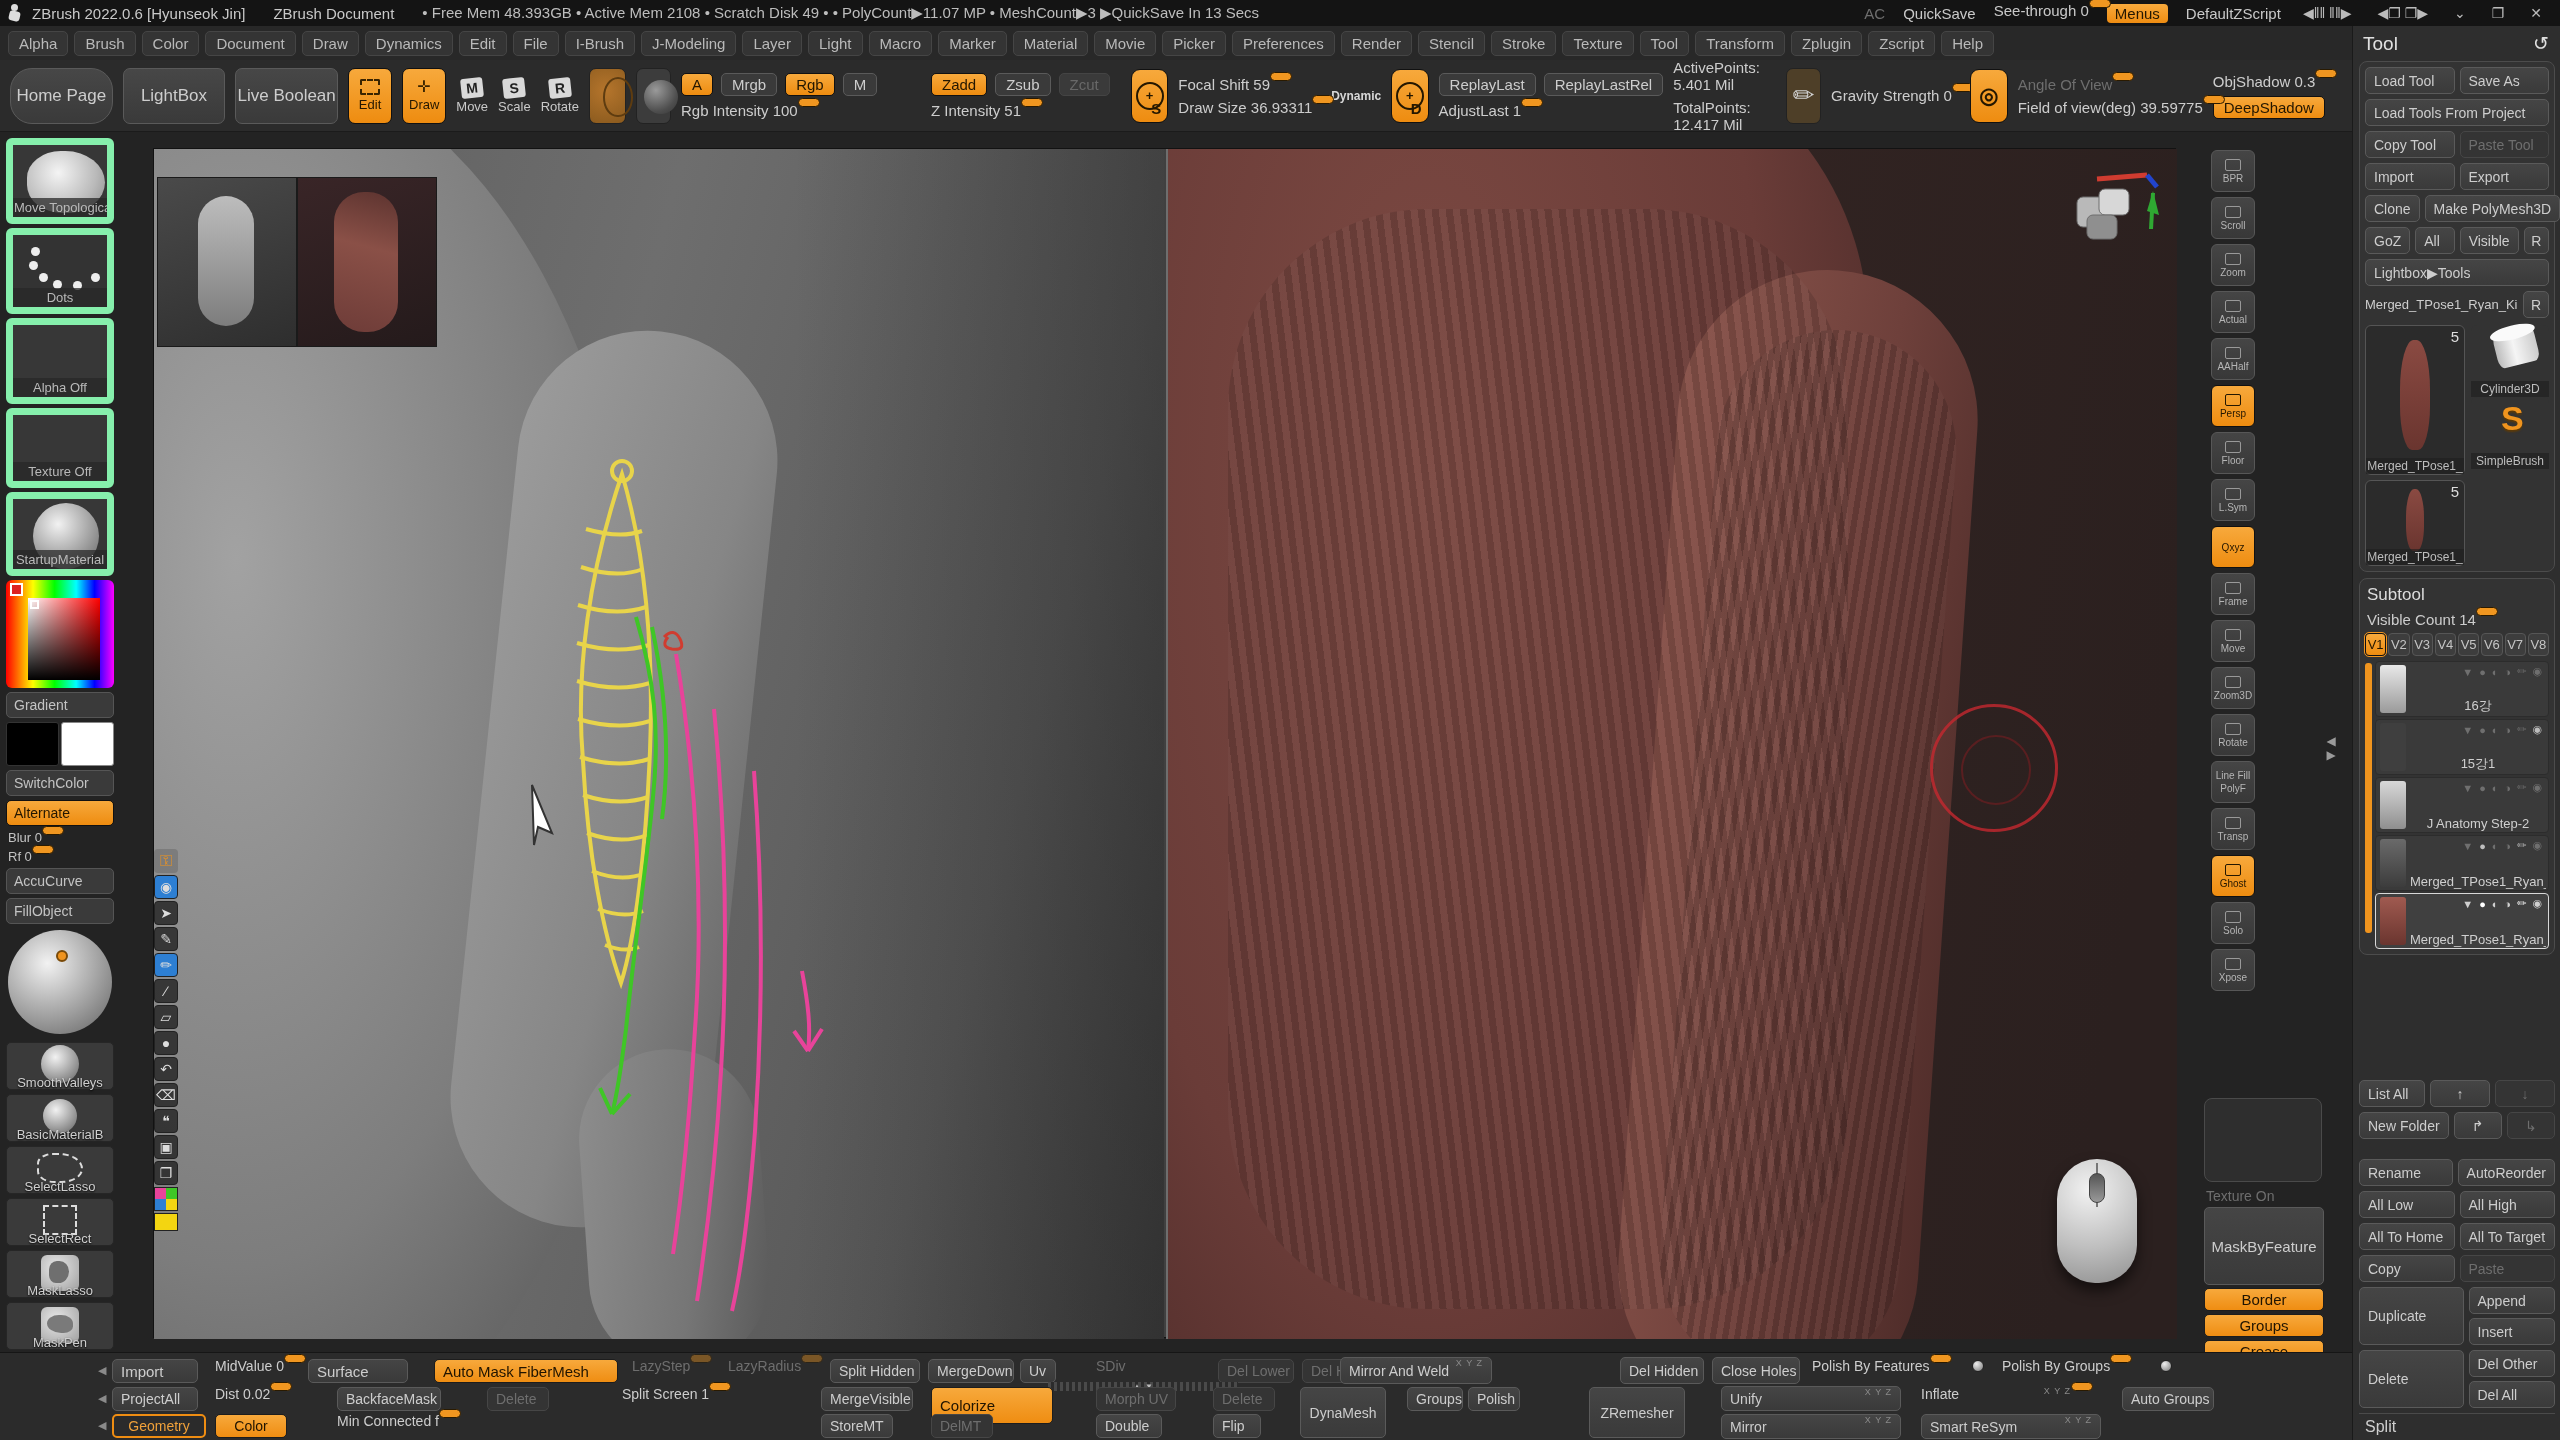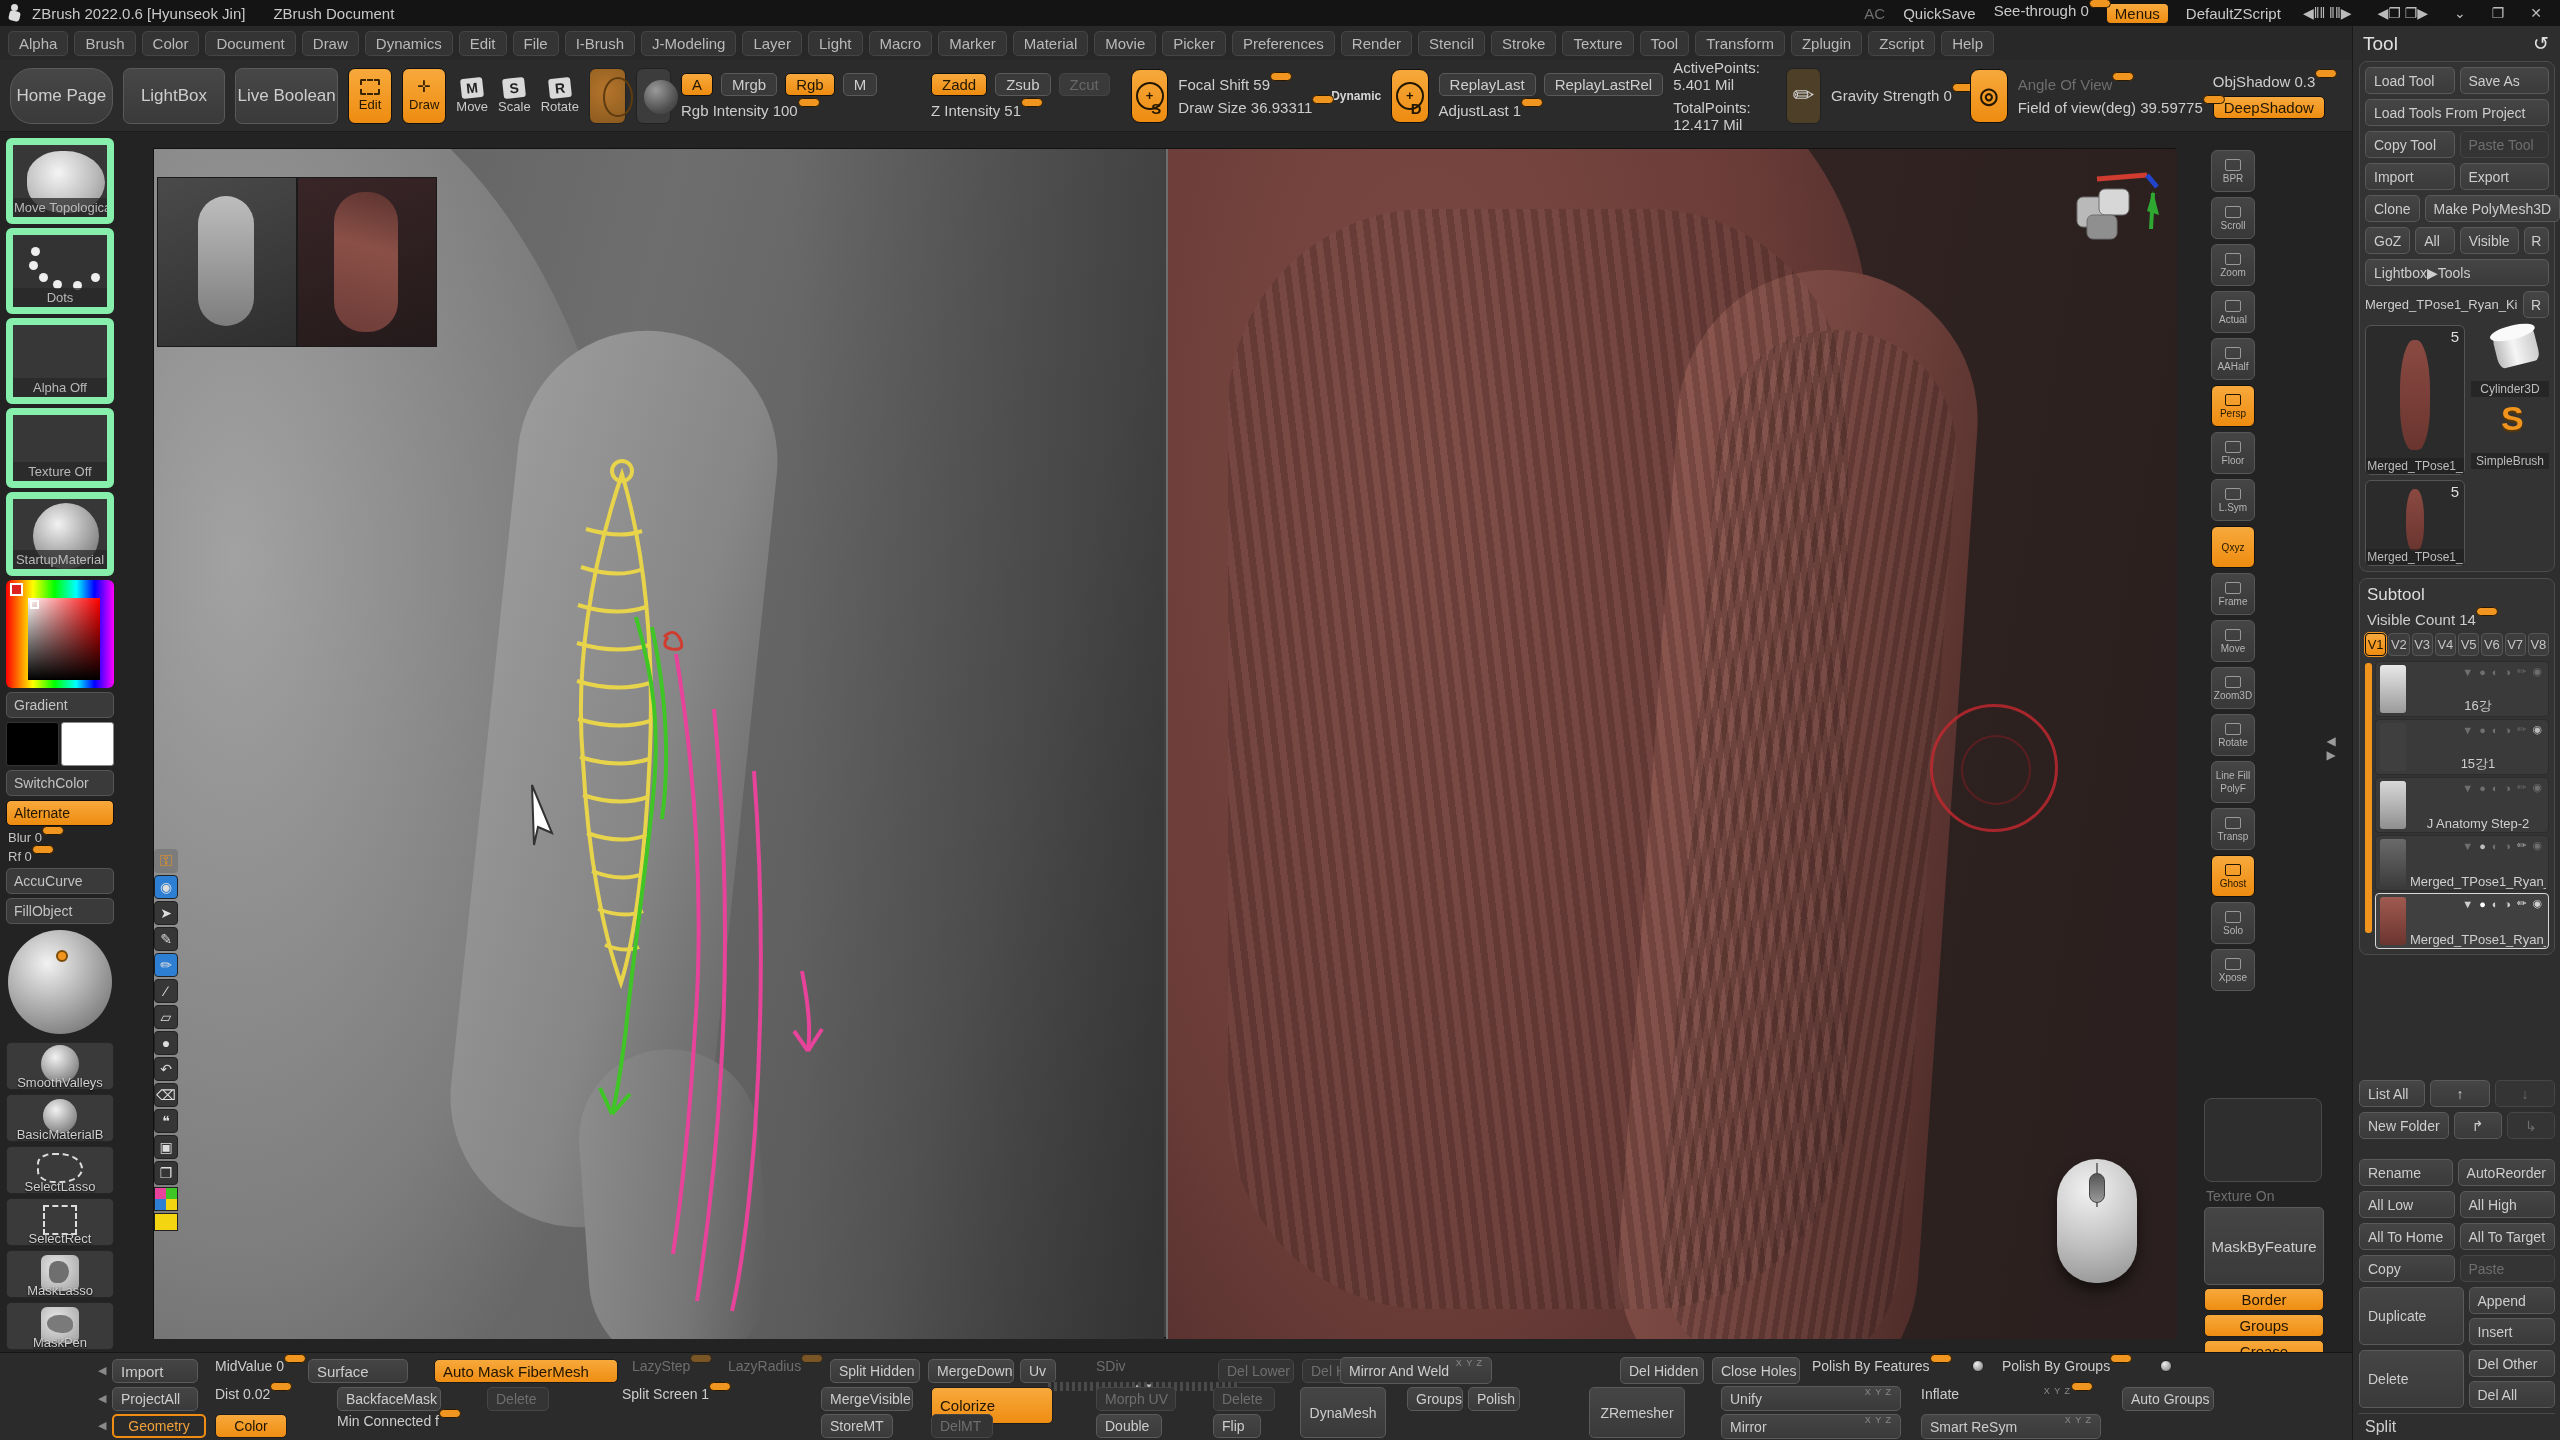"• Free Mem 48.393GB •" span { html: none -> <span>• Free Mem 48.393GB • Active Mem 2108 • Scratch Disk 49 • • PolyCount▶11.07 MP • MeshCount▶3 ▶QuickSave In 13 Secs</span> }
